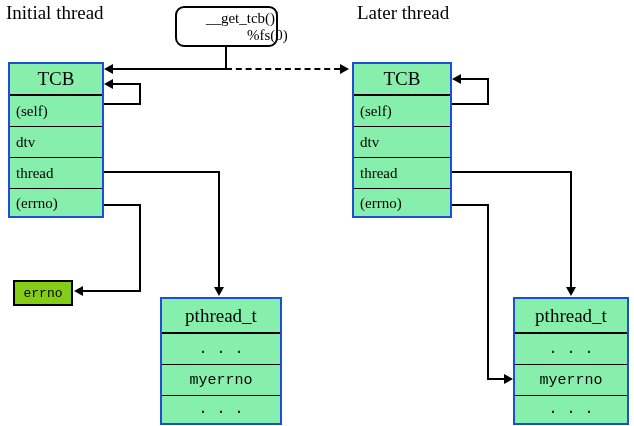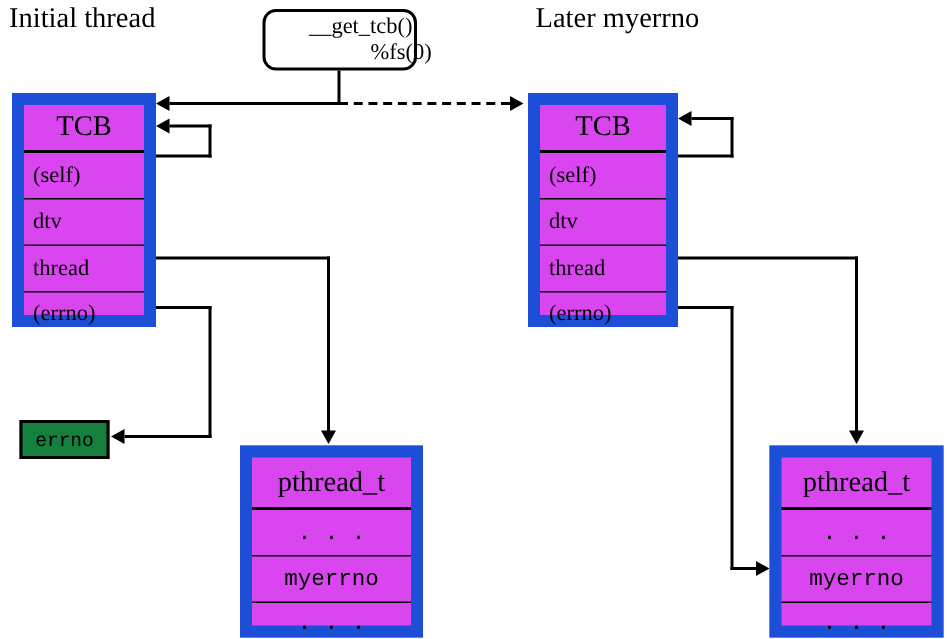"Later myerrno" div.label { text: myerrno -> thread }
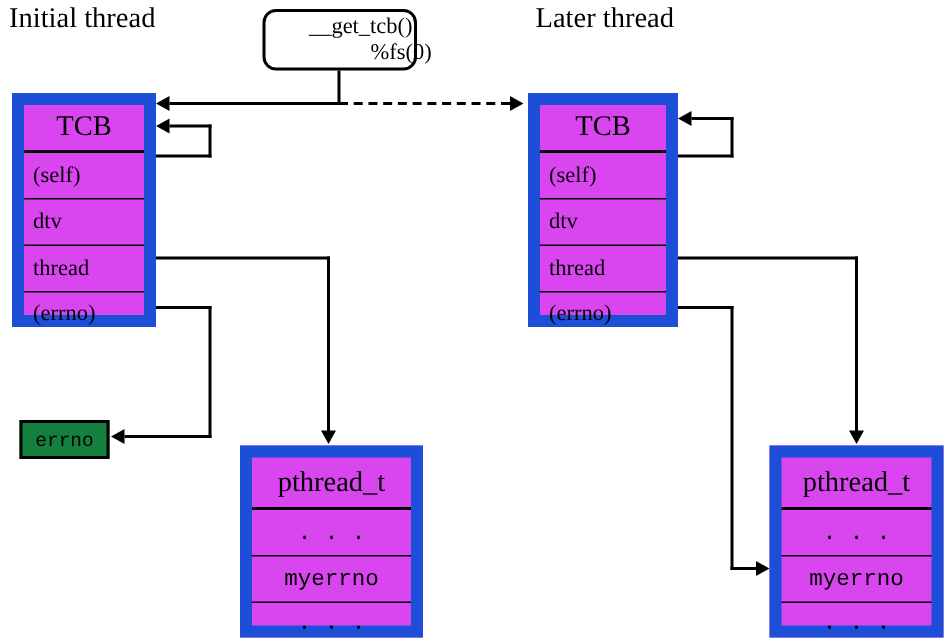"TCB" .struct { background: #d946ef -> #86efac; border: 8px solid #1d4ed8 -> 2px solid #1d4ed8 }
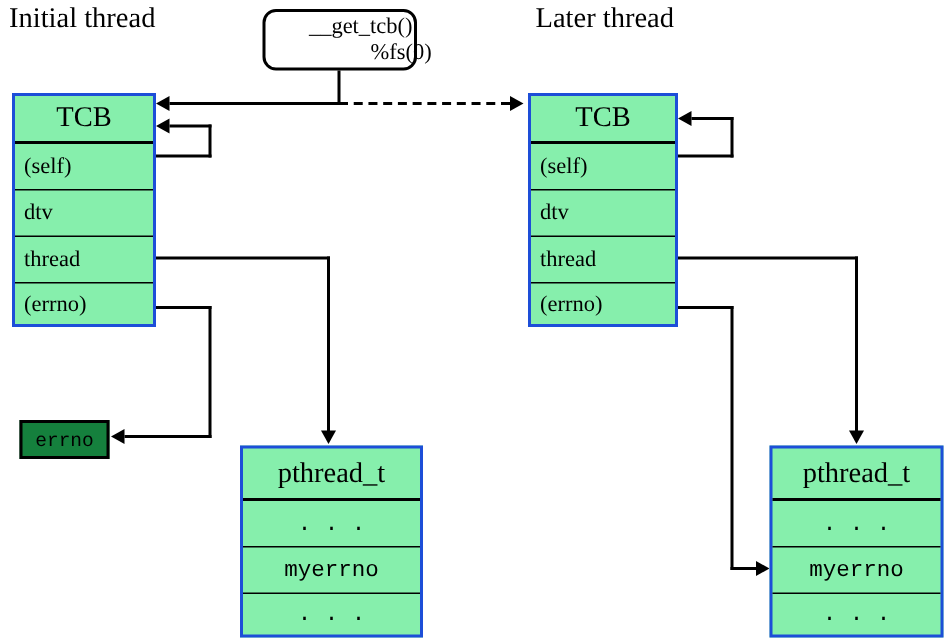"errno" .plainbox { background: #15803d -> #84cc16 }
